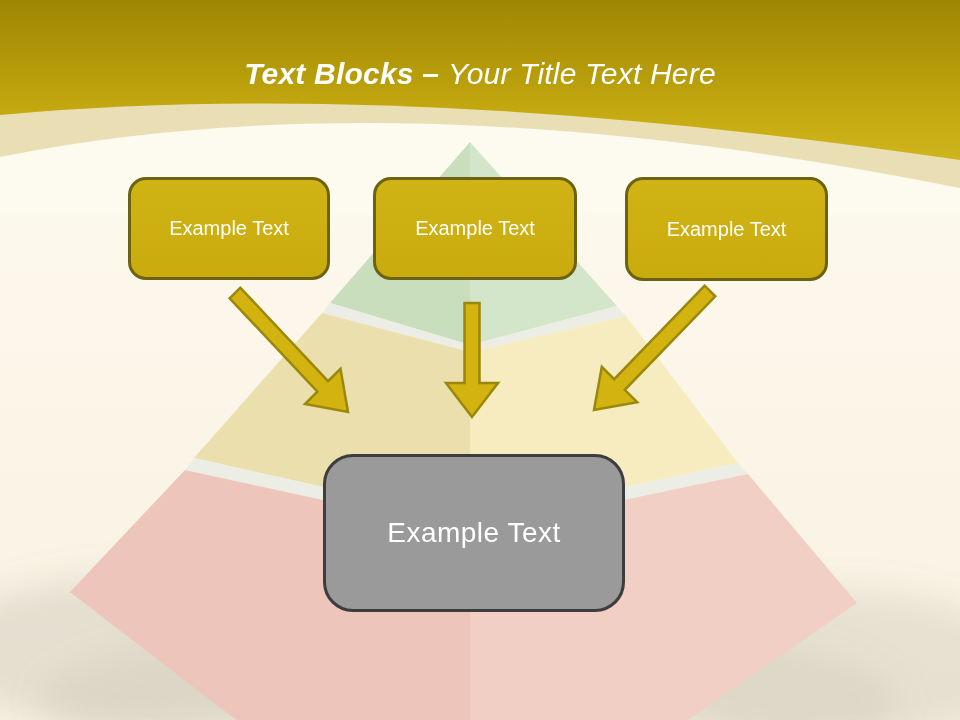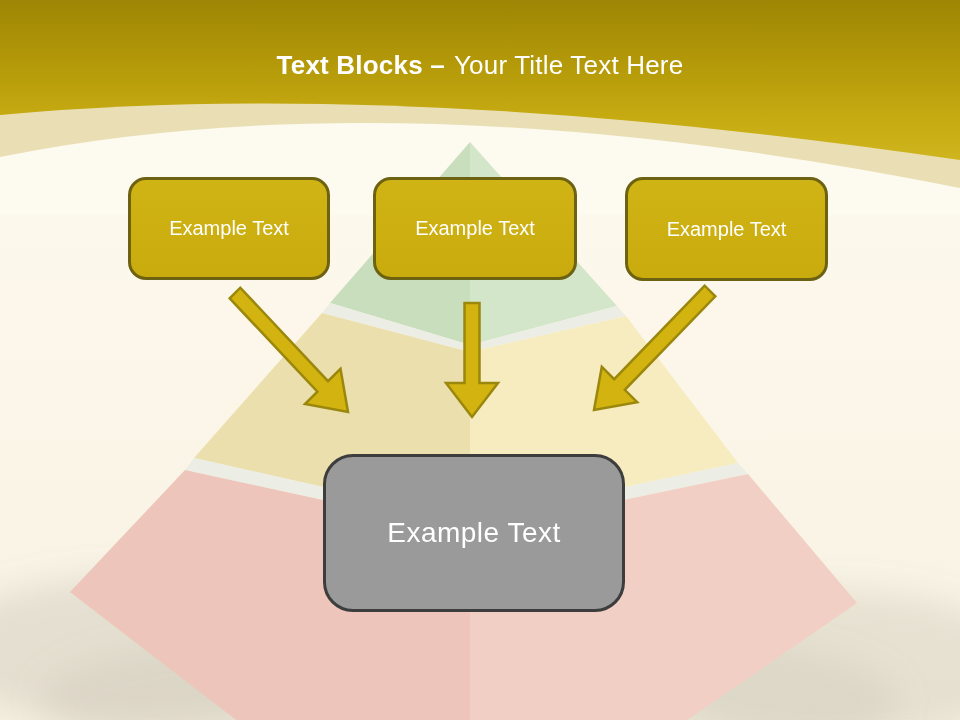"Text Blocks – Your Title" .title { font-size: 26px -> 30px; font-style: none -> italic; top: 47px -> 56px }
